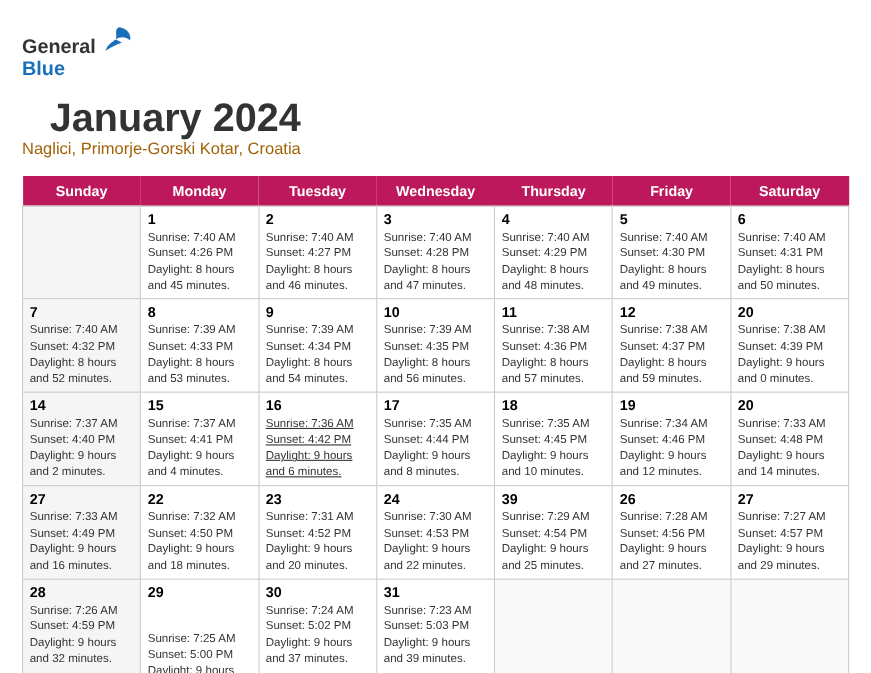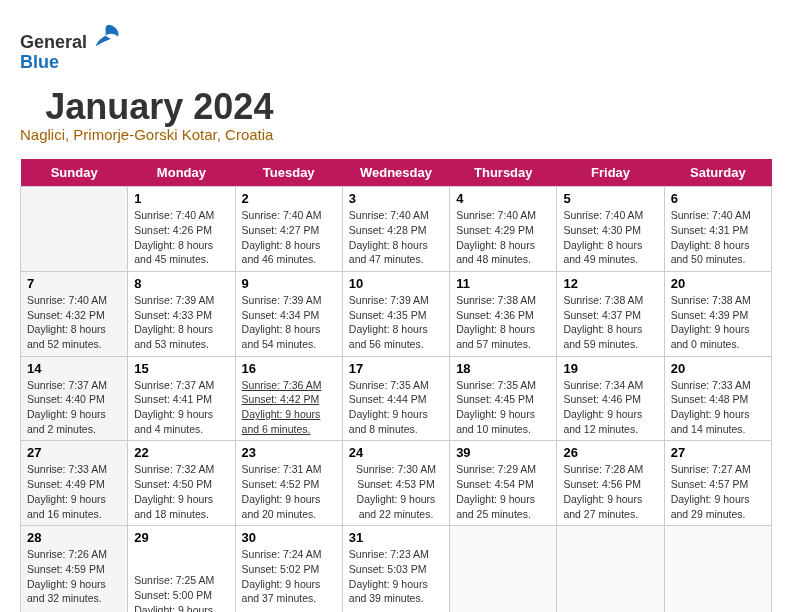"Sunrise: 7:30 AM" div.day-info { text-align: center -> none }
